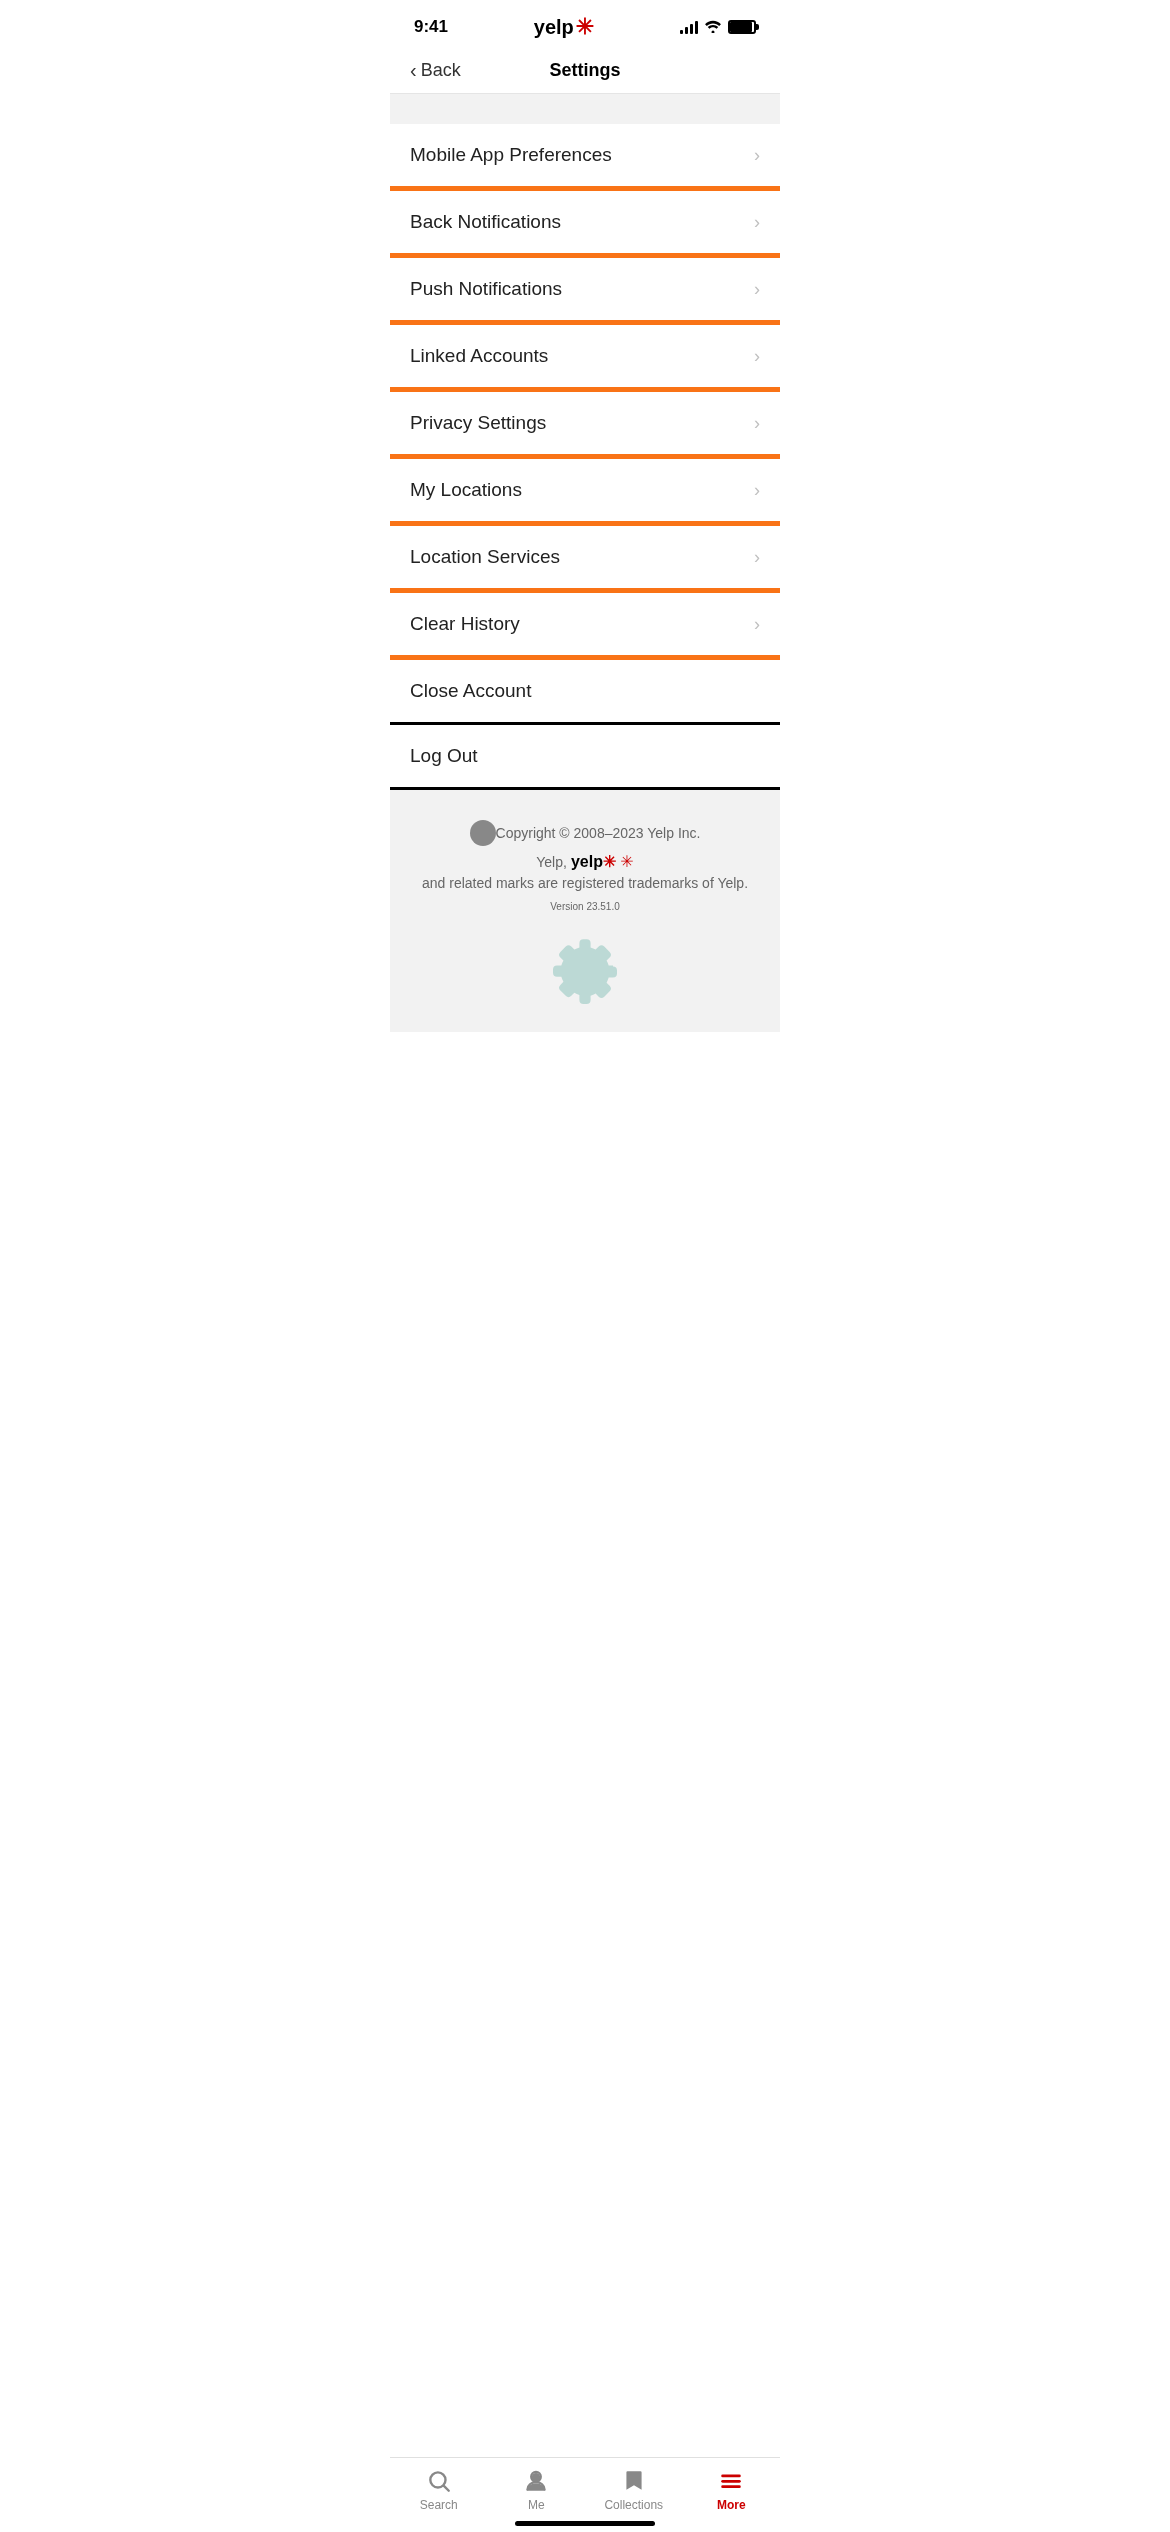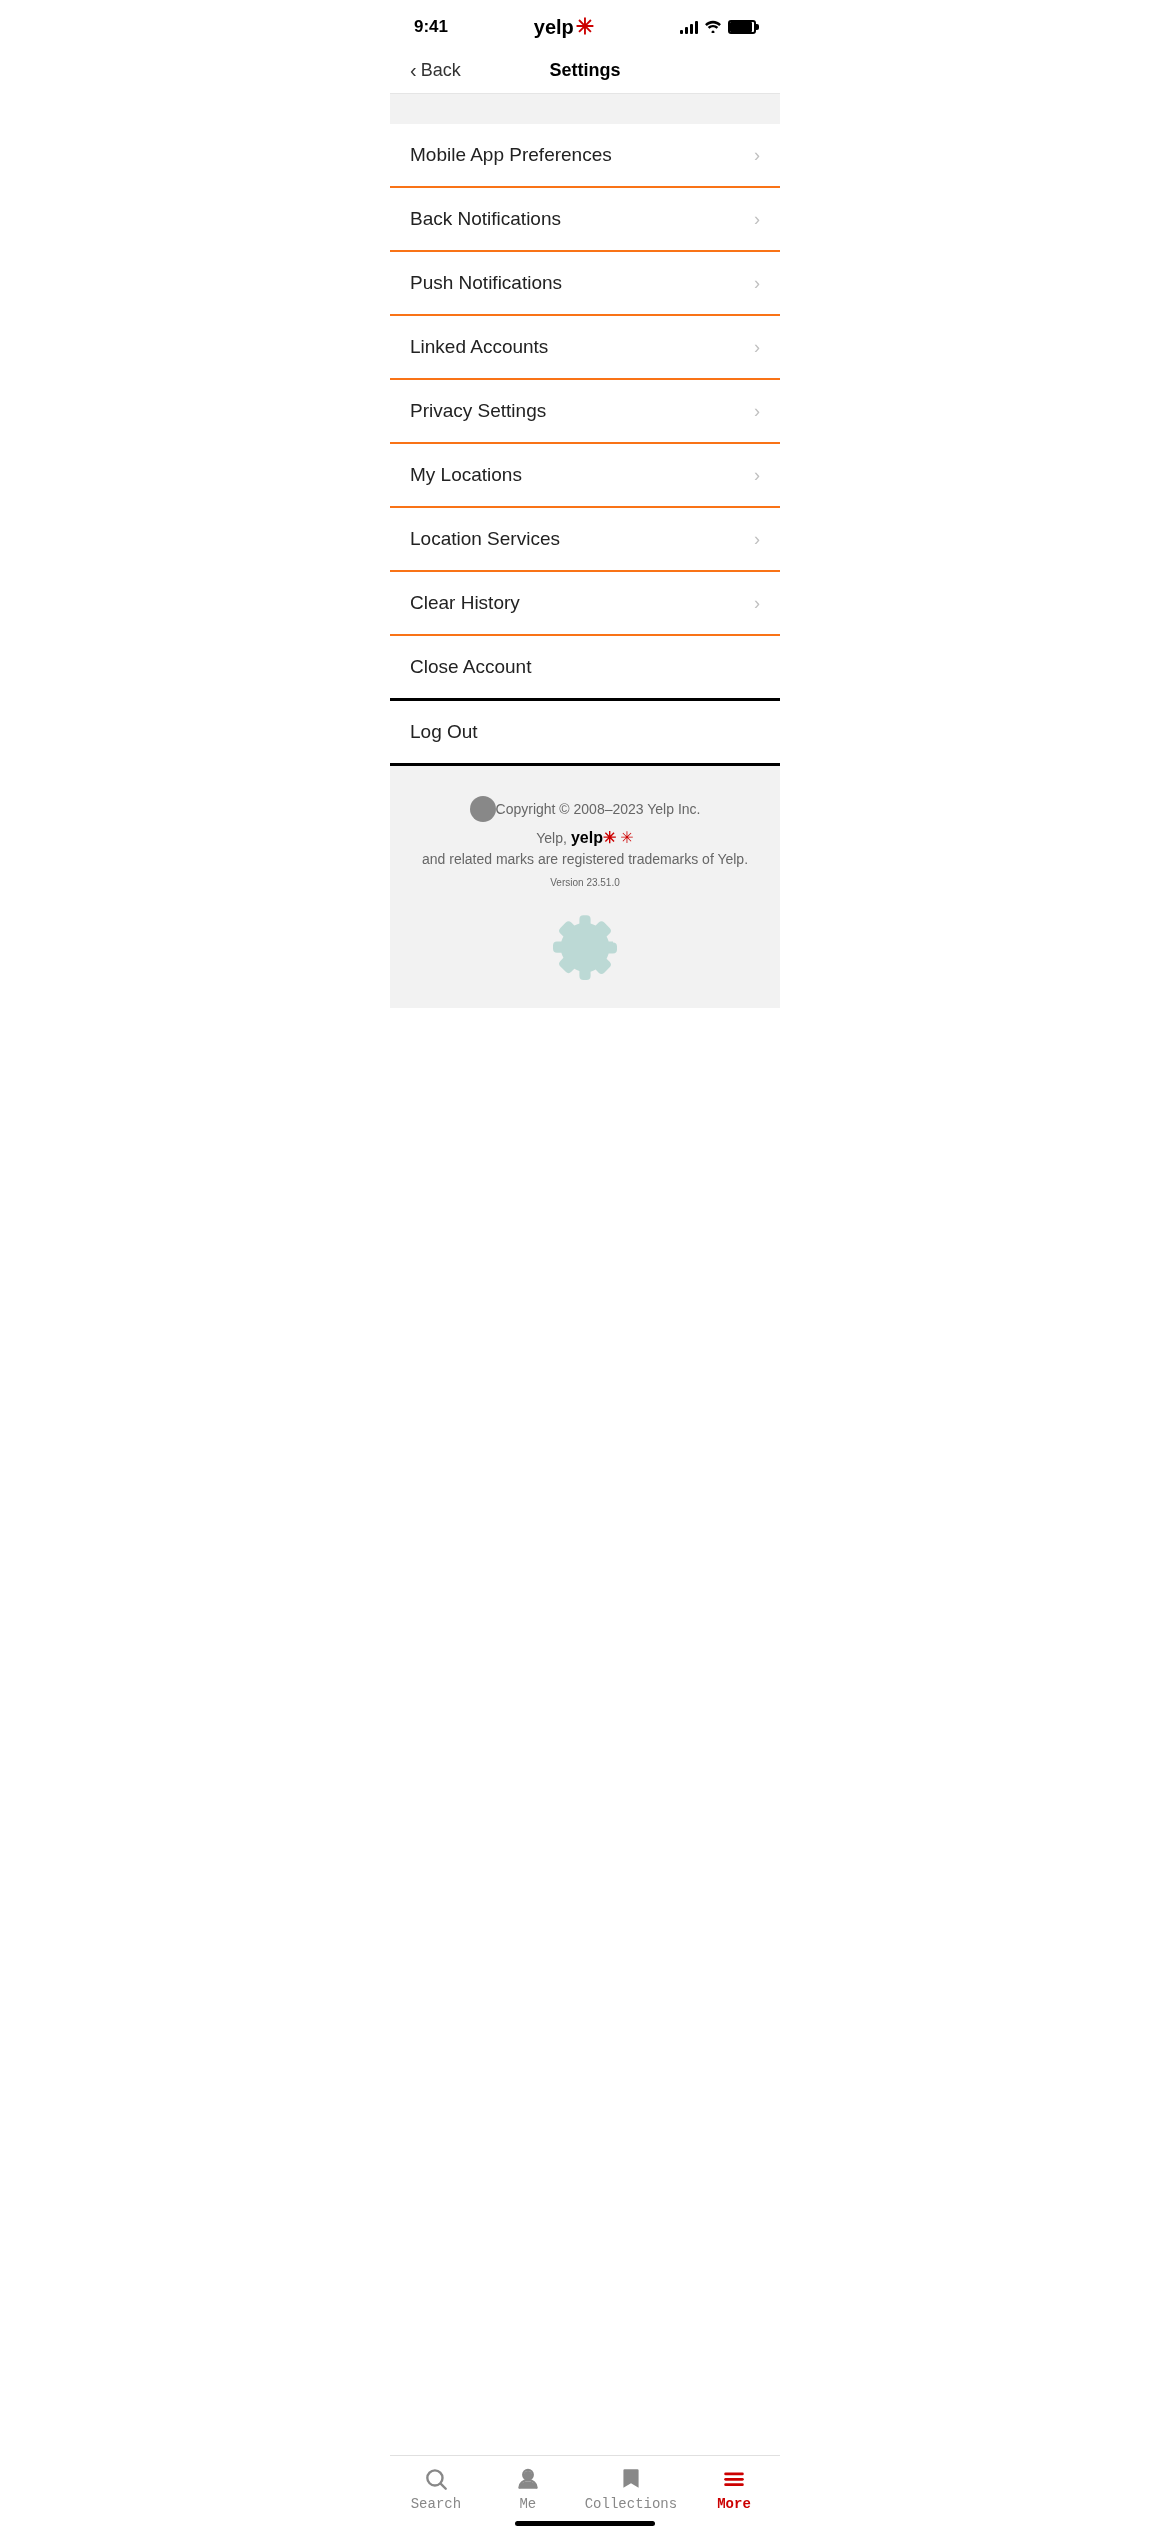"Mobile App Preferences" .settings-item { border-bottom: 2px solid #f97316 -> 5px solid #f97316 }
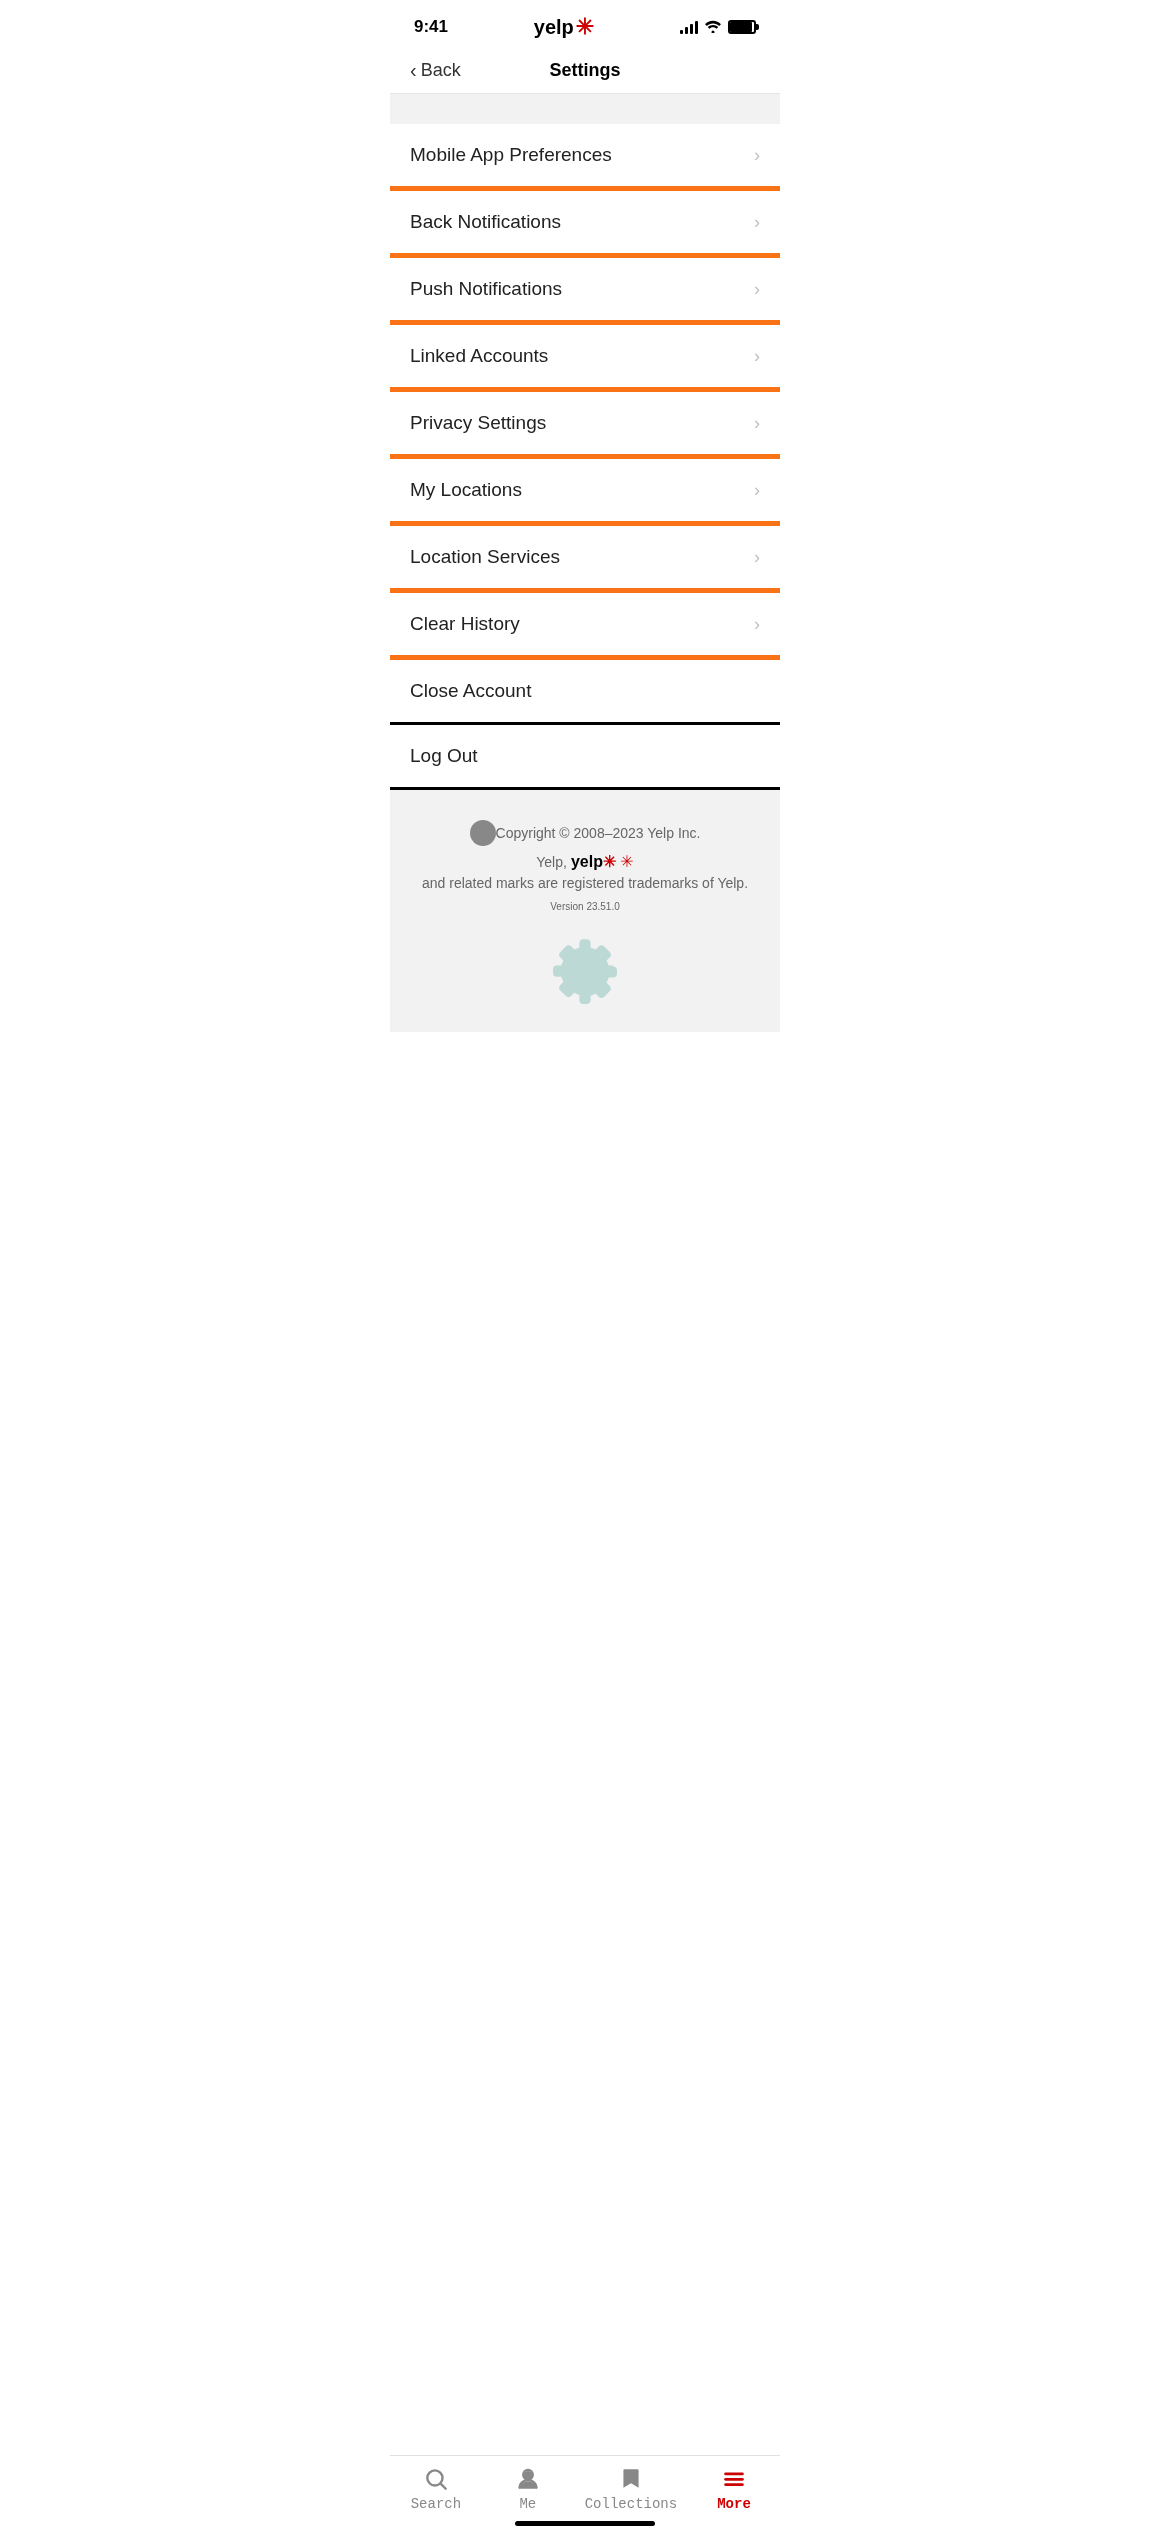"Search" .tab-label { font-family: Liberation Mono, monospace -> none; font-size: 14px -> 12px }
